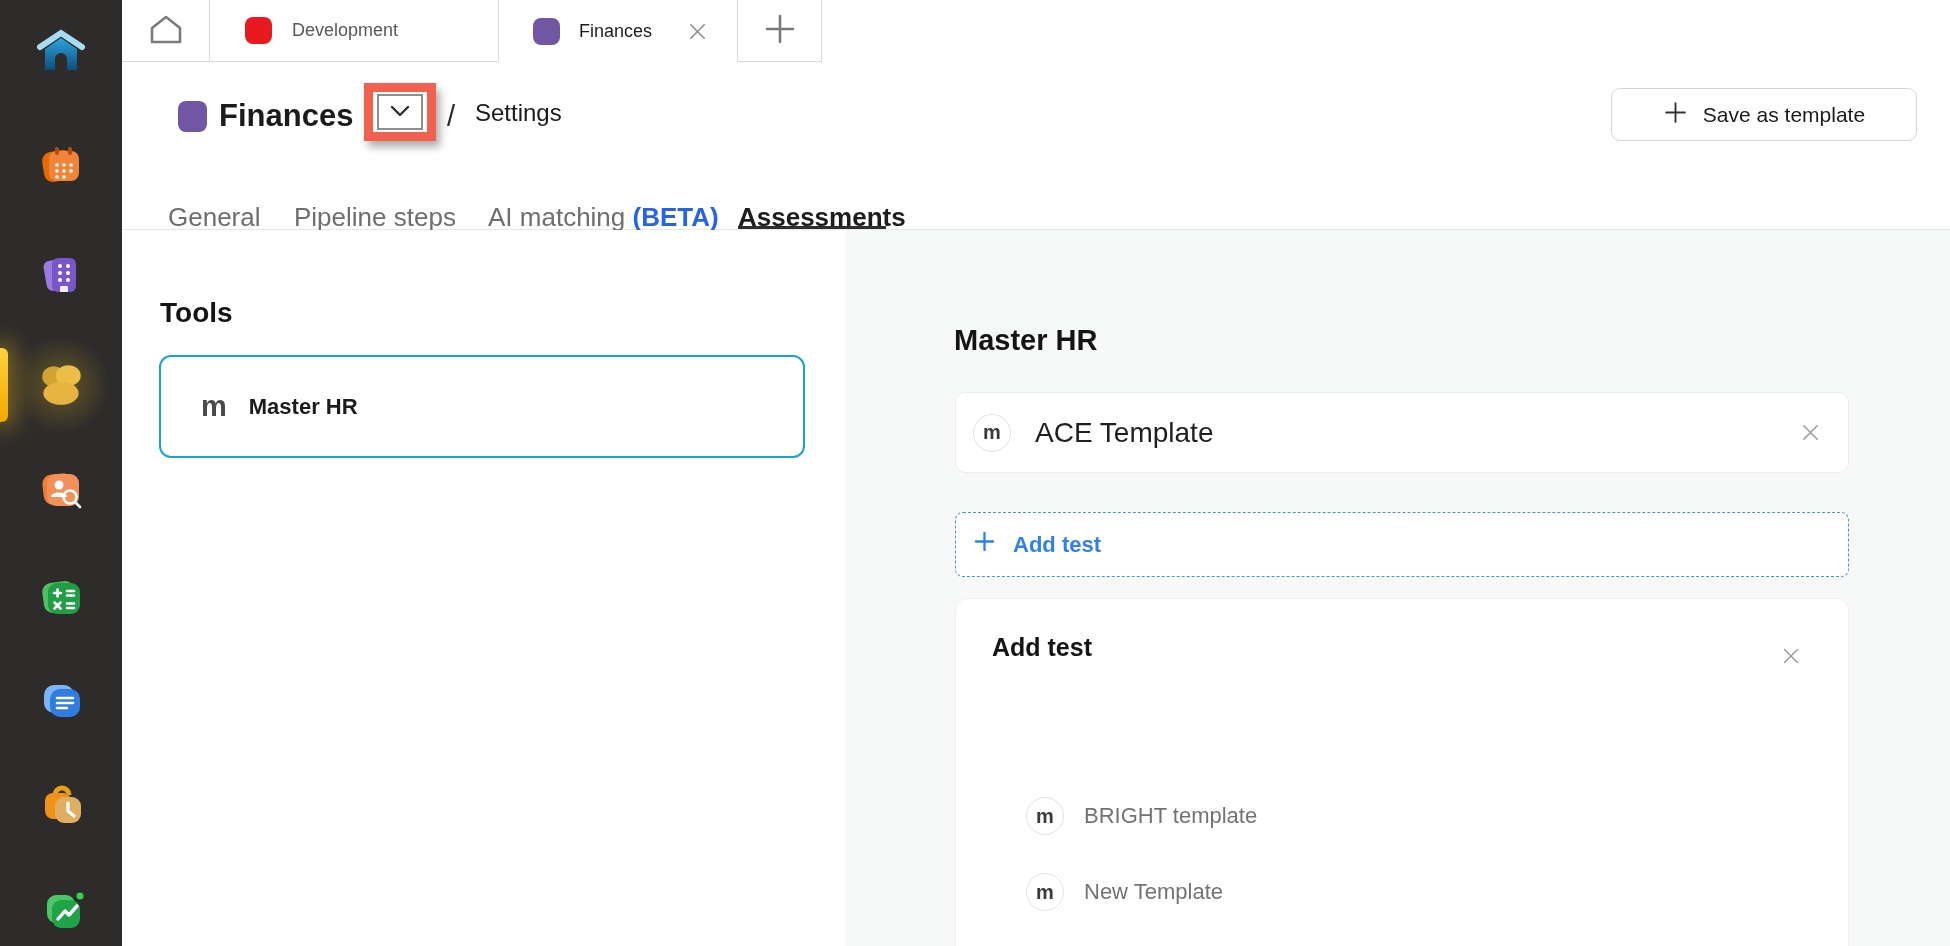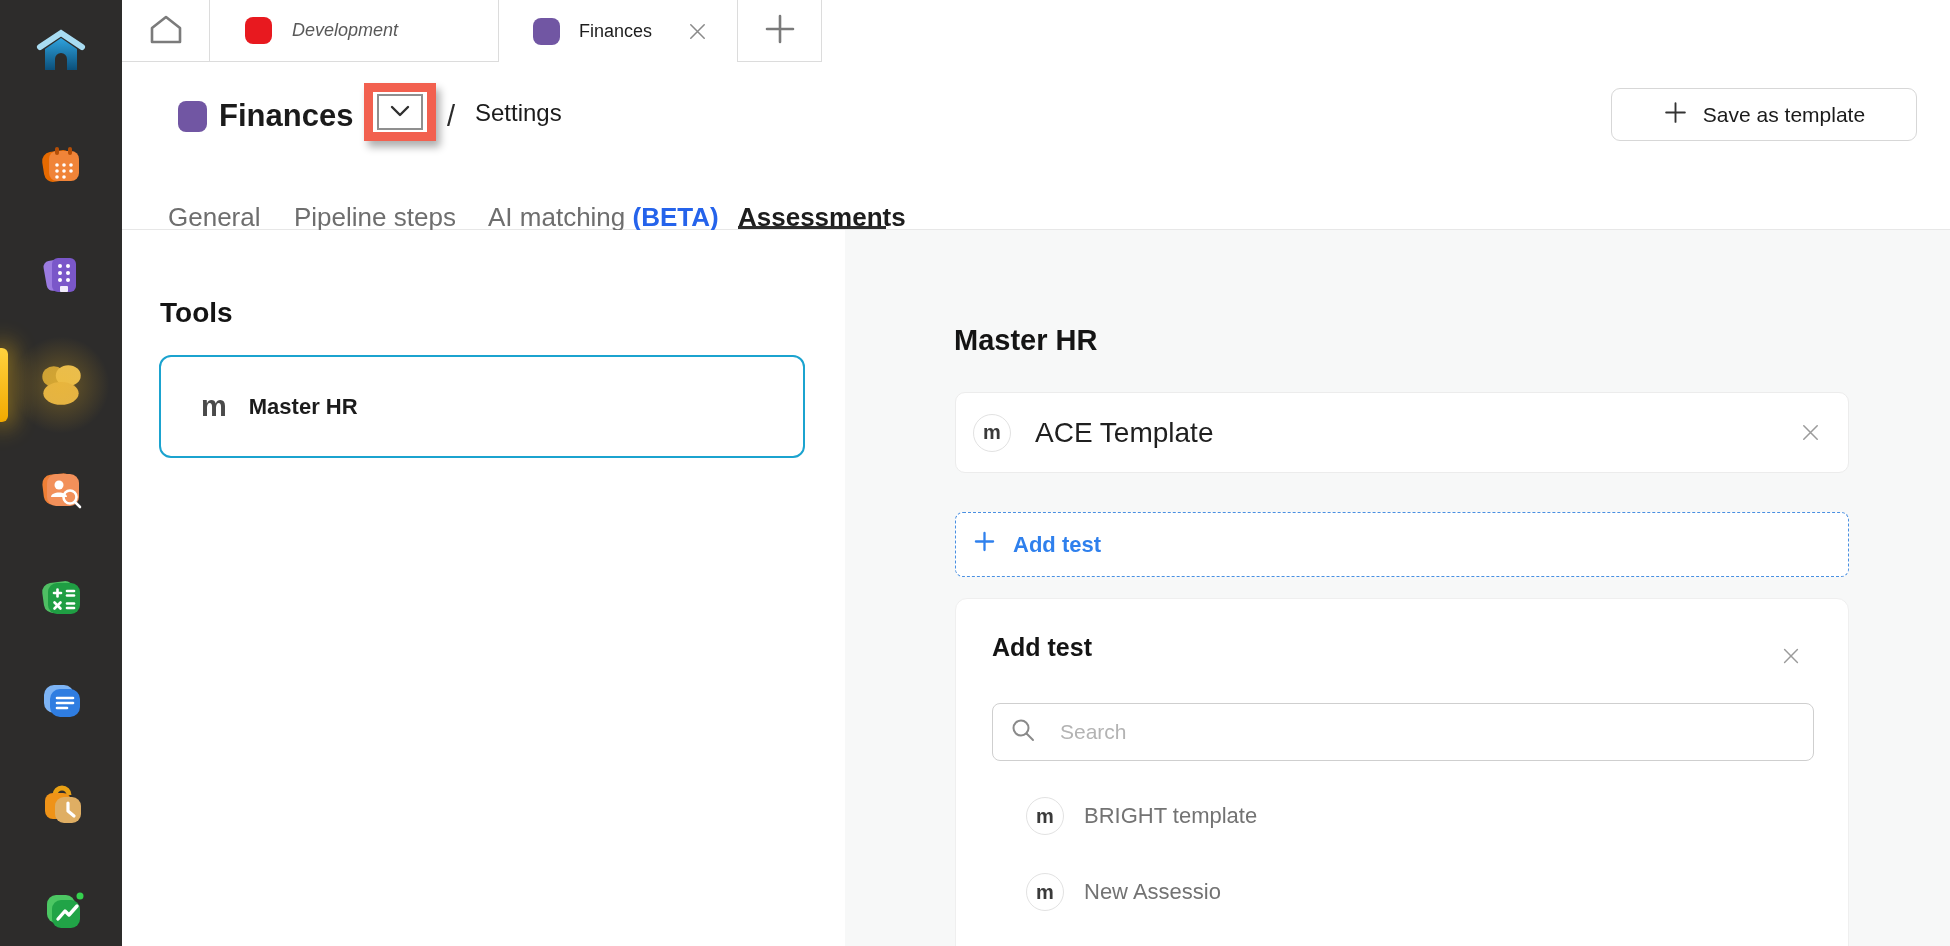"Development" .tab-dev .tab-label { font-style: italic -> none }
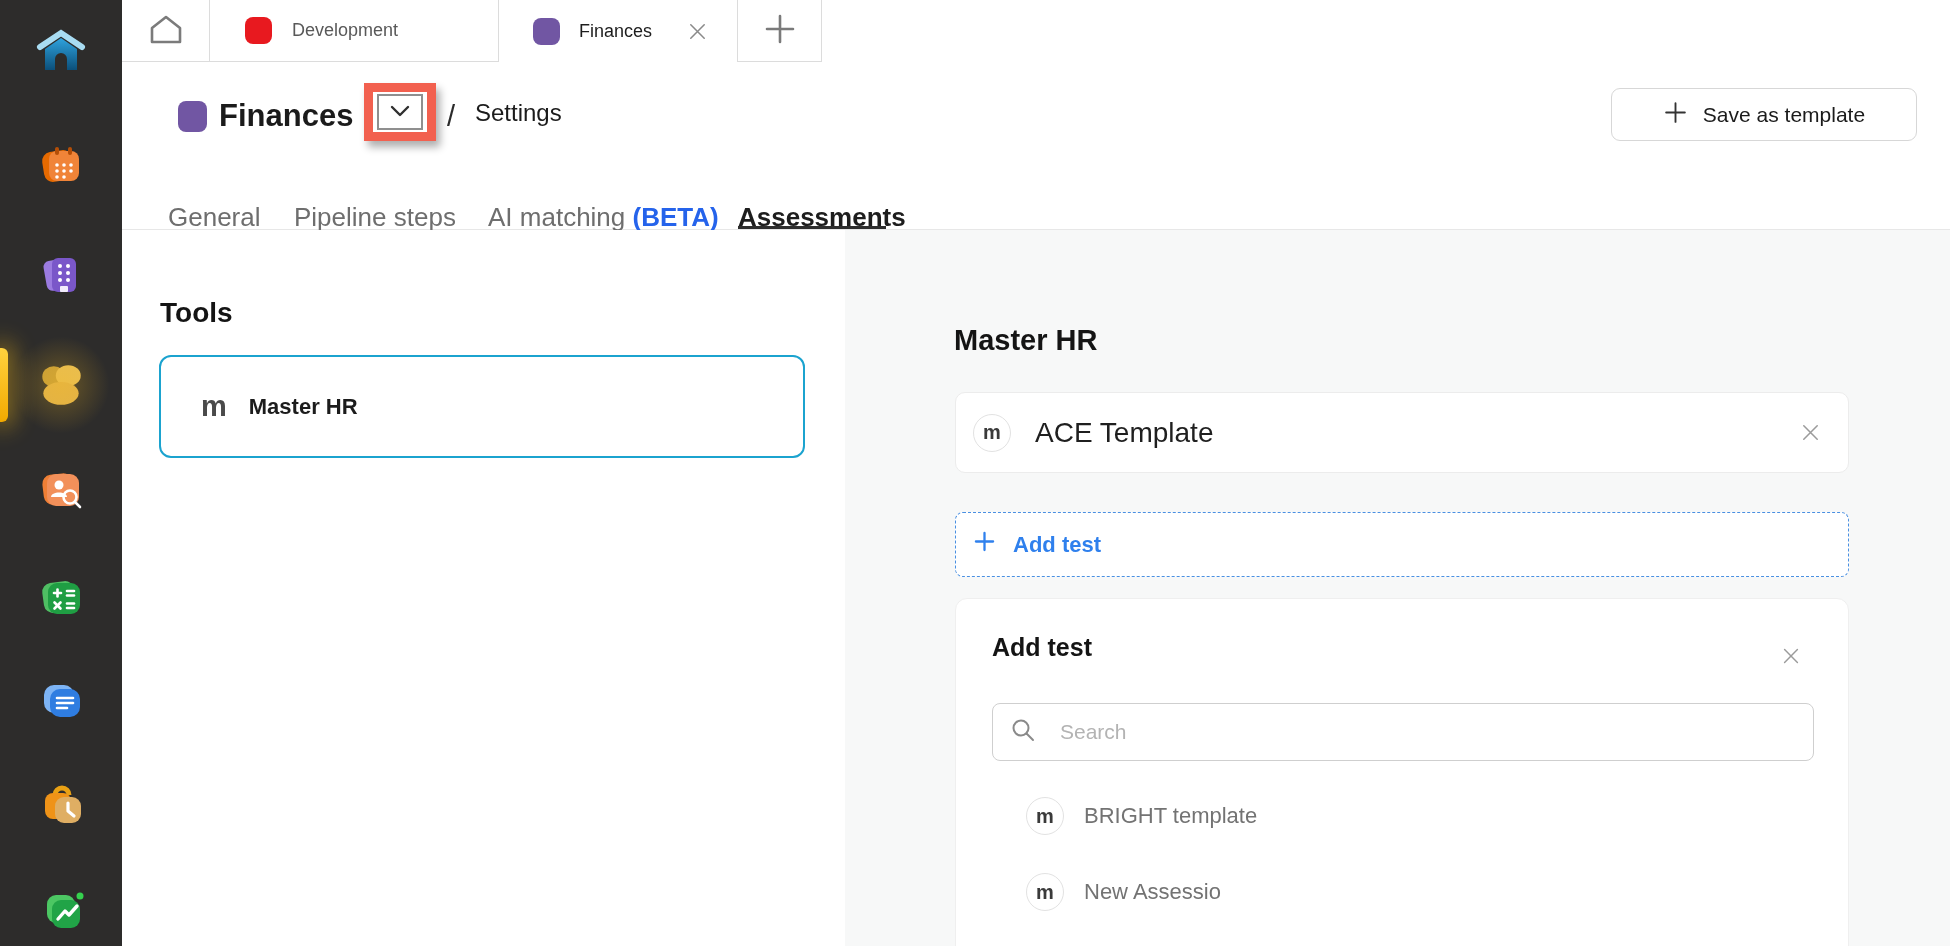"Search" div.search-box { html: <div> <span><svg> <circle></circle> <line></line> </svg></span> <input> </div> -> none }
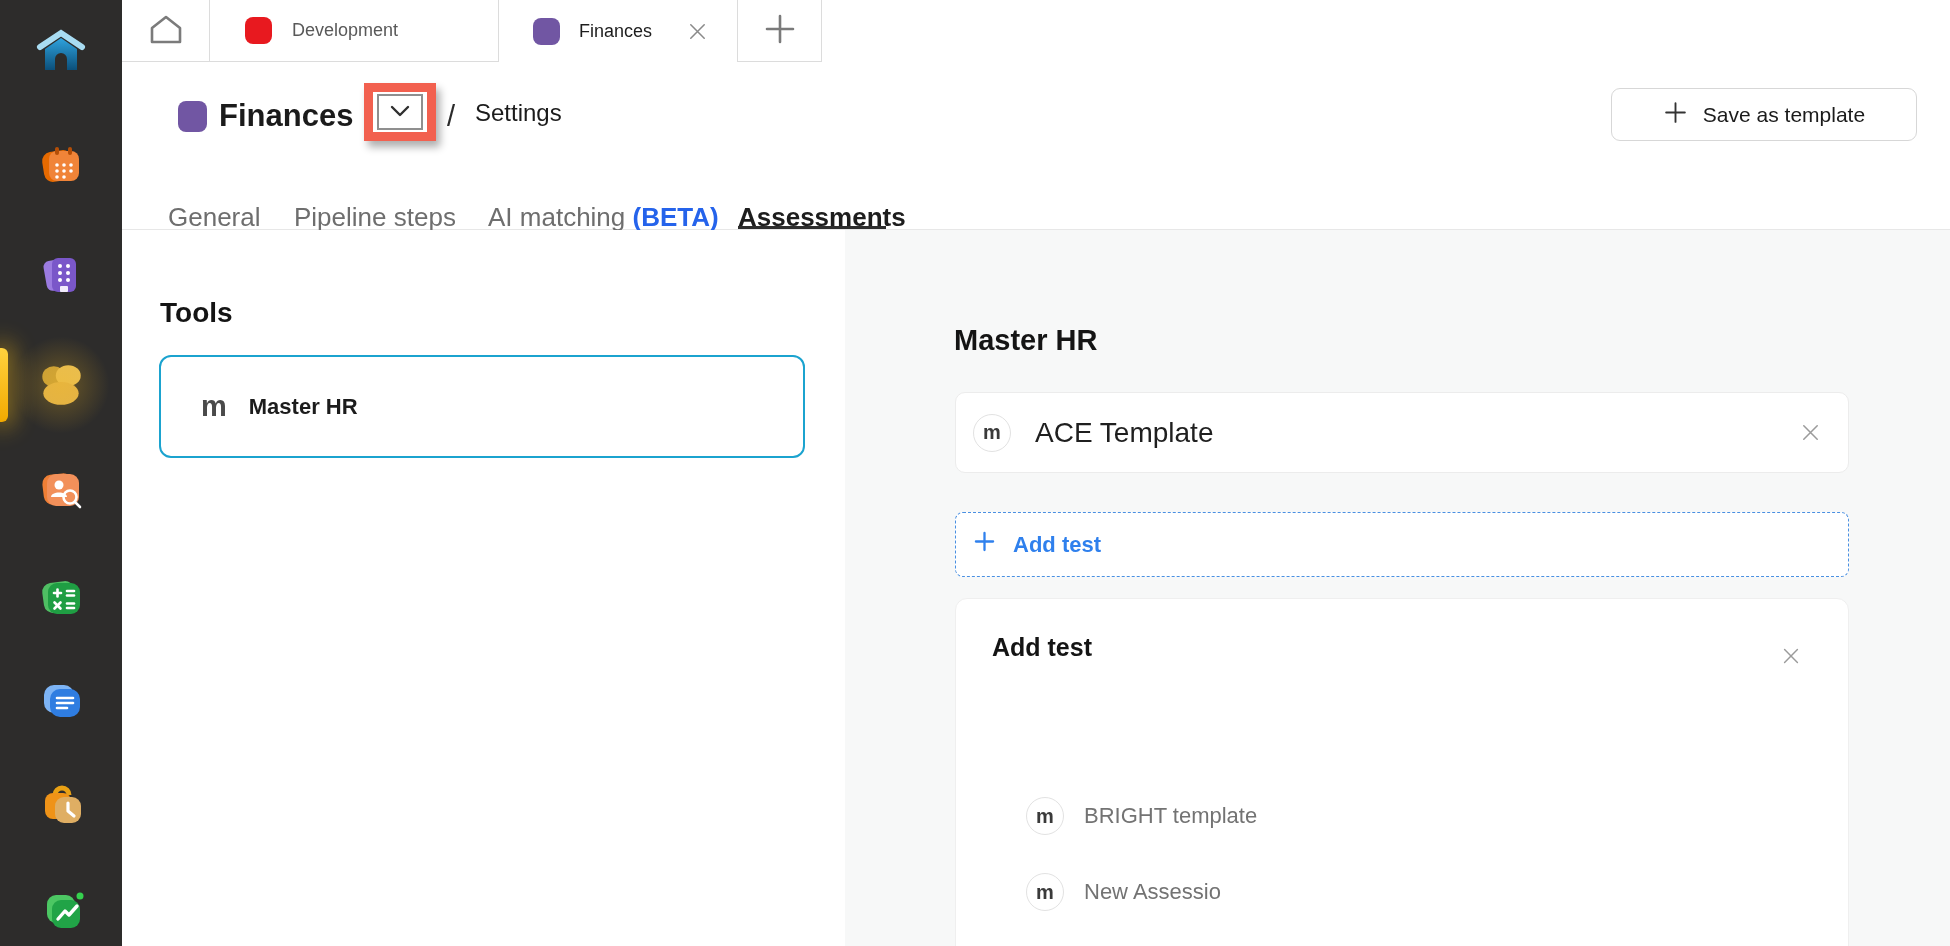"New Assessio" span.result-name { text: Assessio -> Template }
